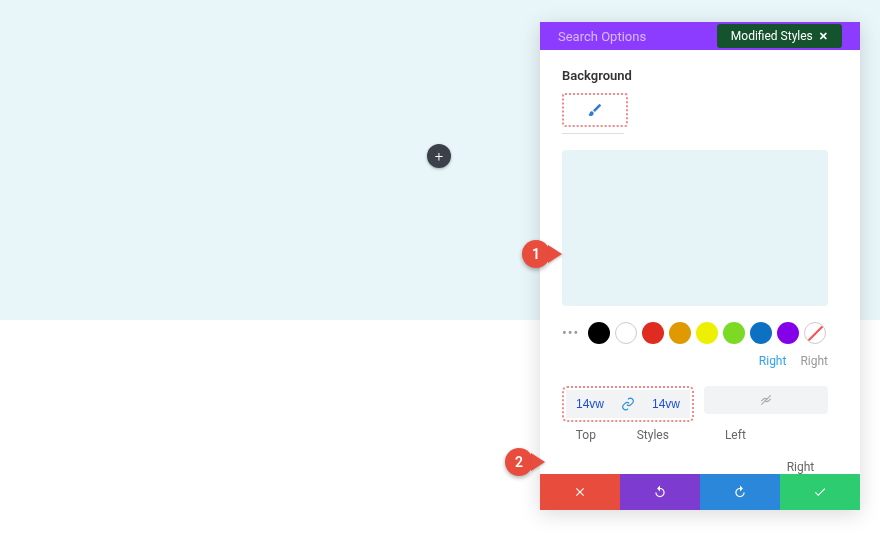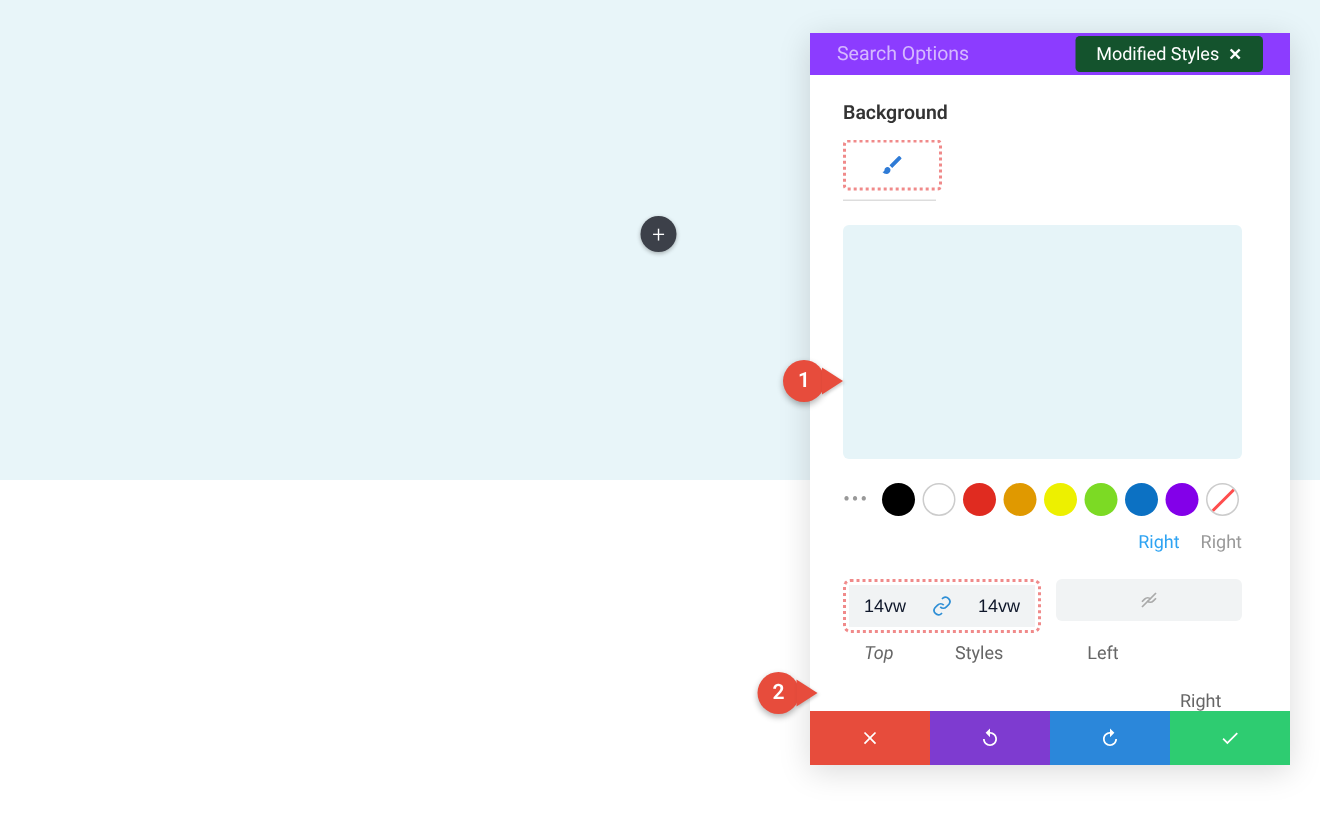"14vw" .pad-in { color: #0f172a -> #1d4ed8 }
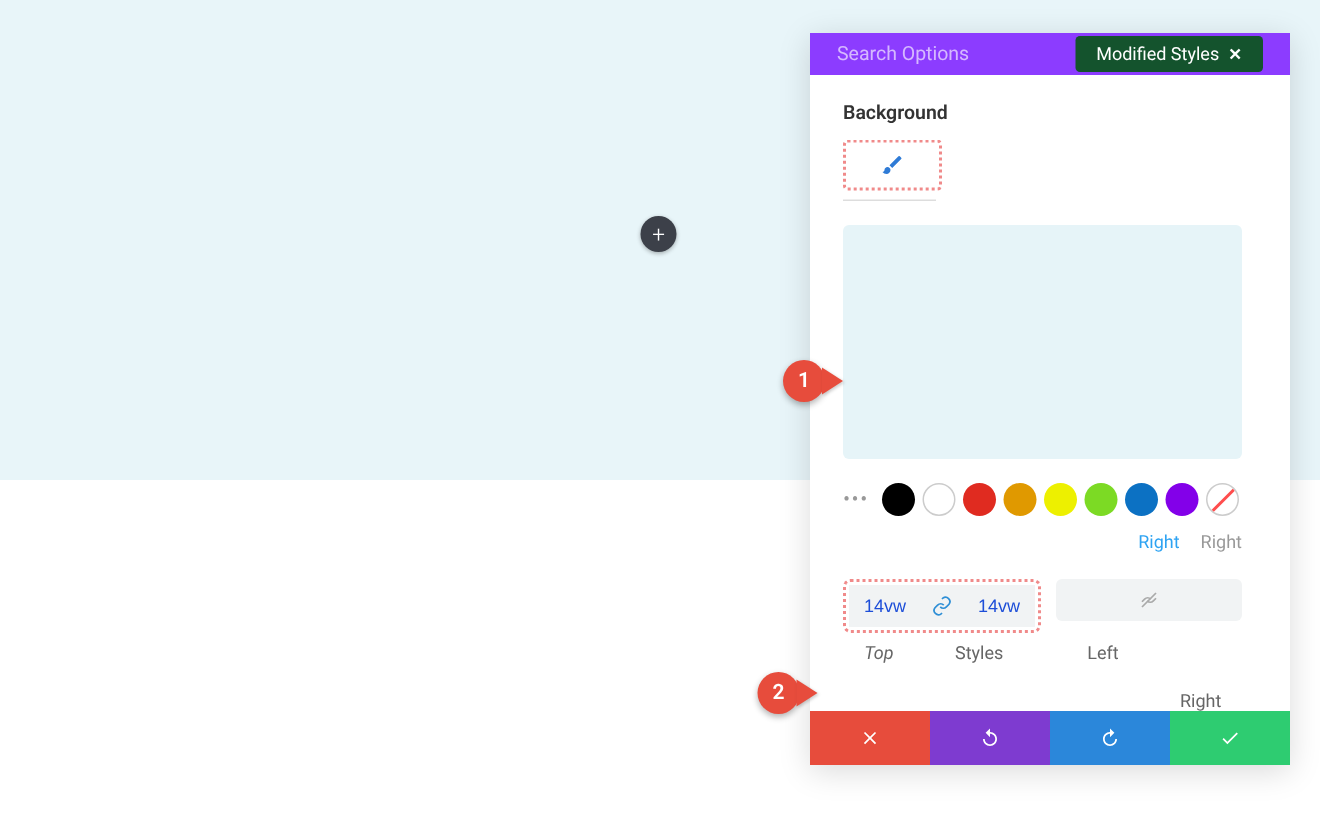"Top" .pl-top { font-style: italic -> none }
